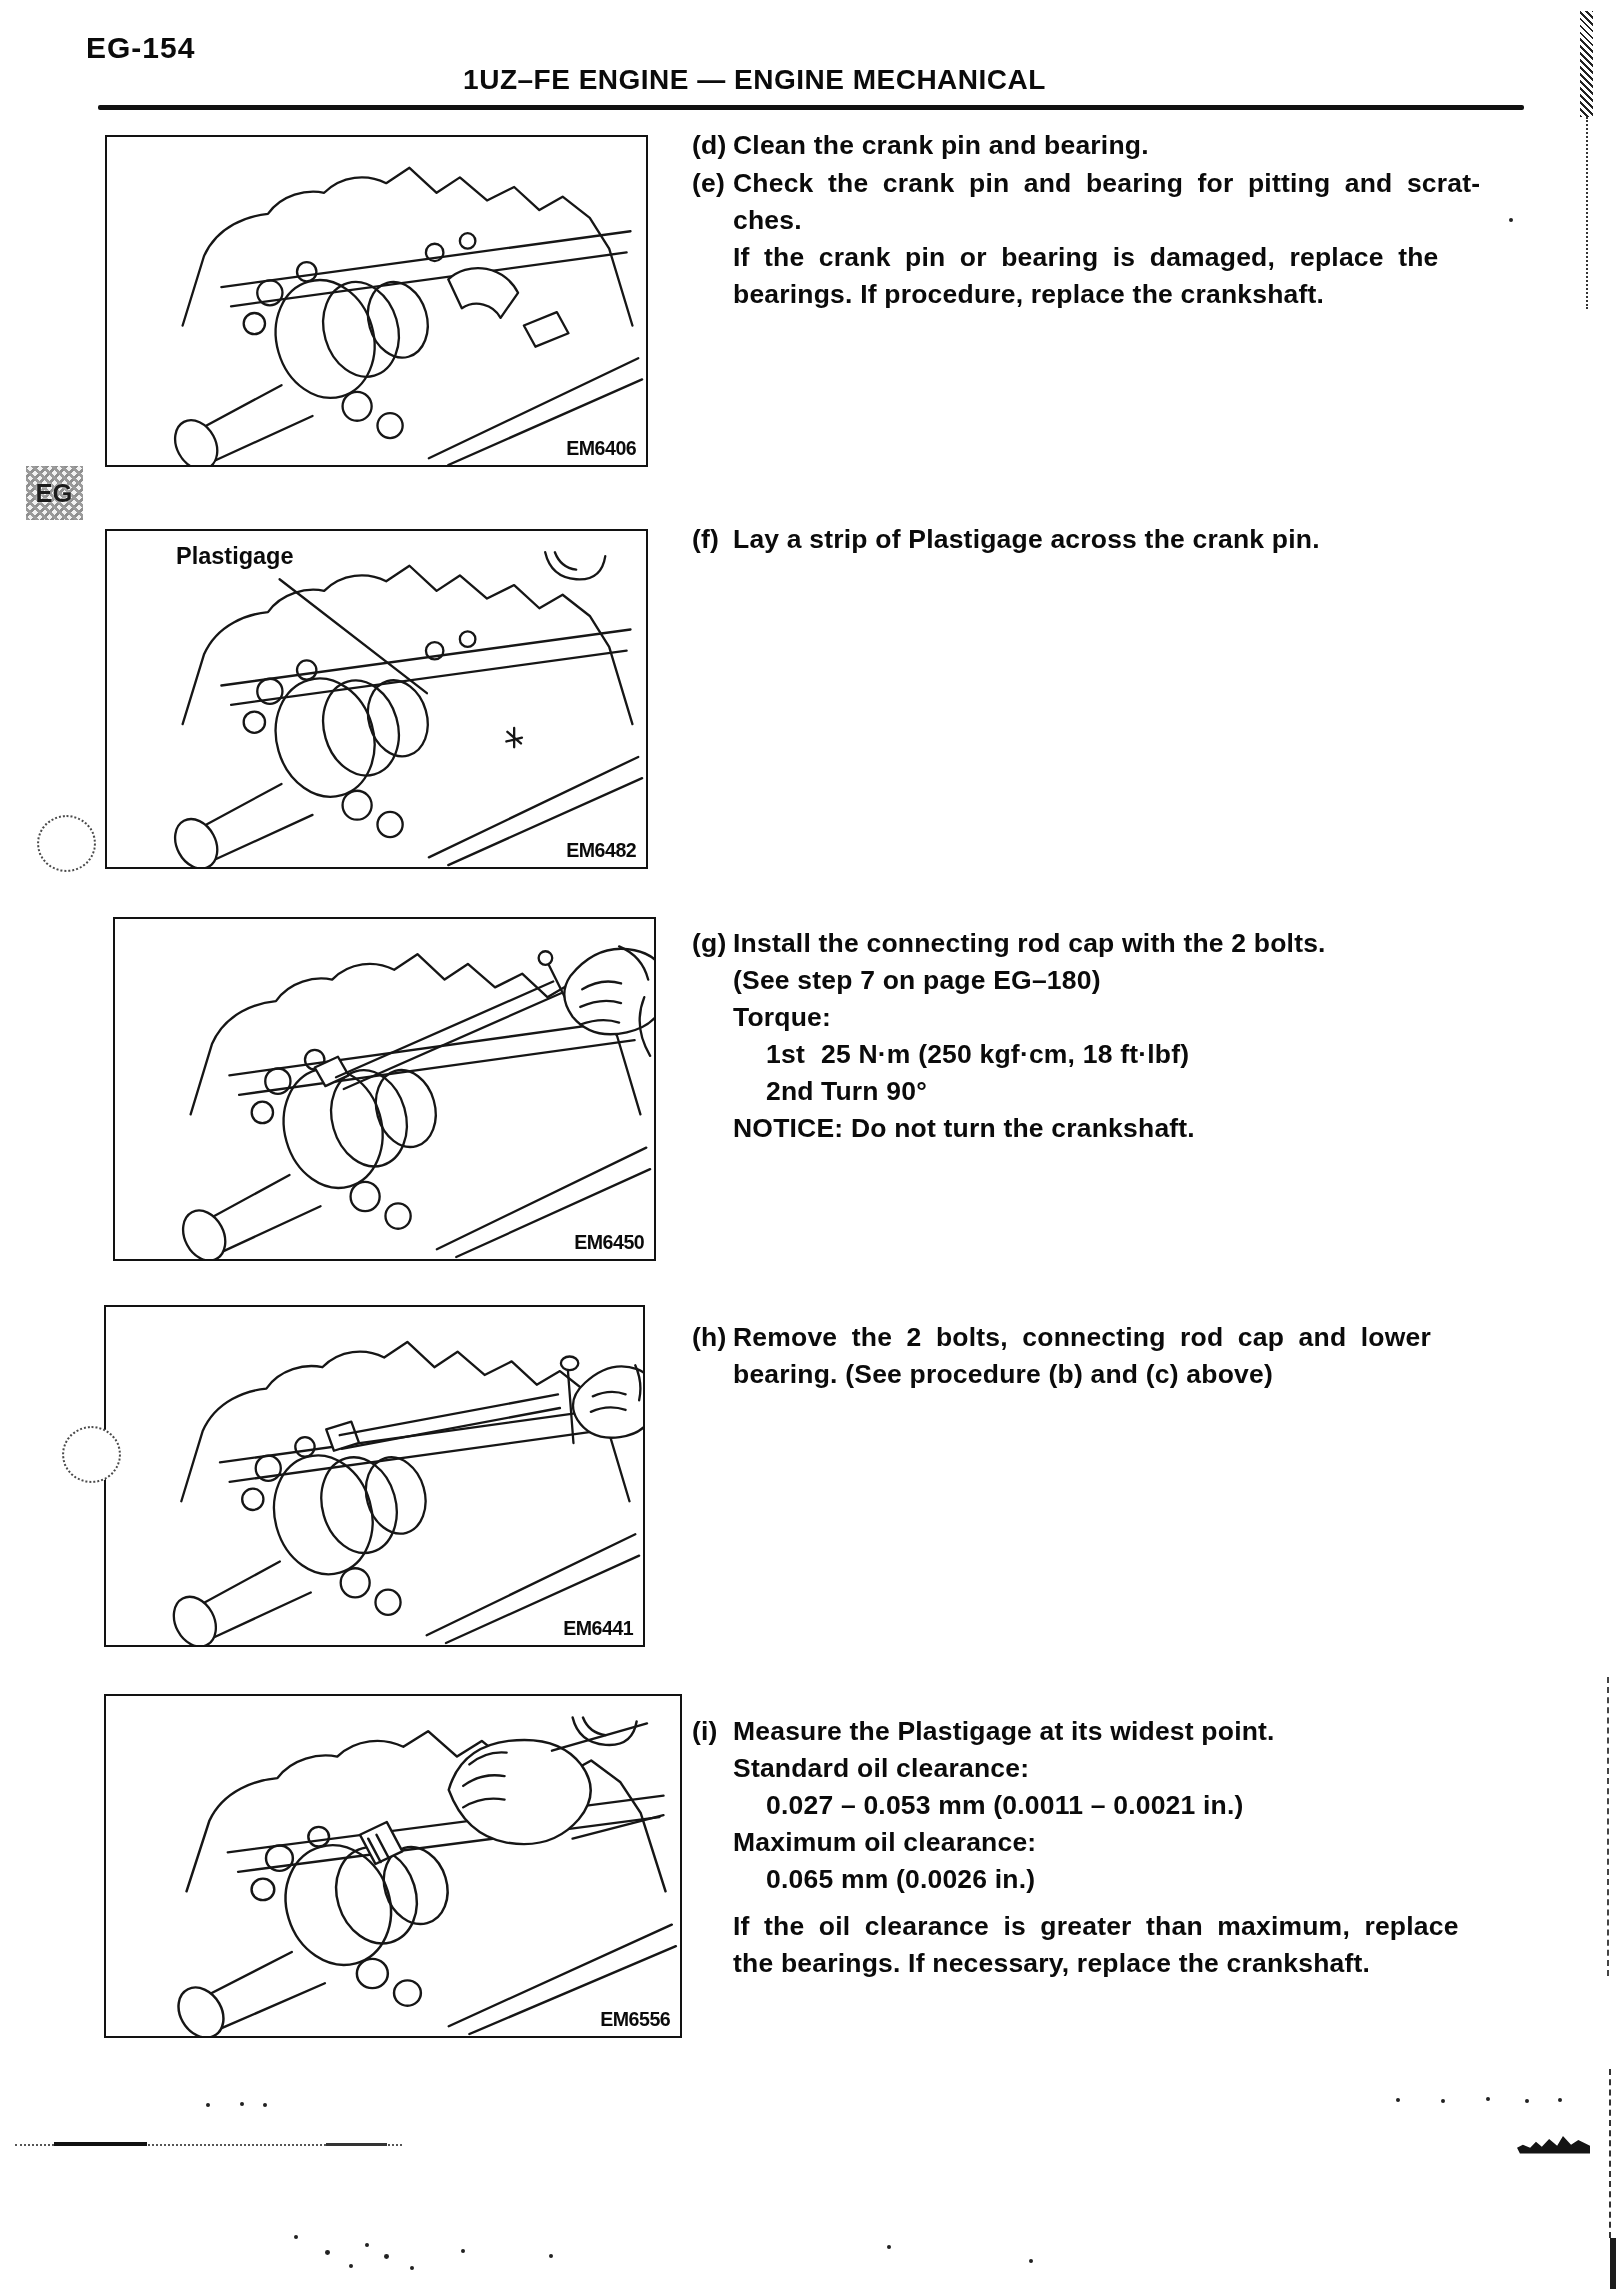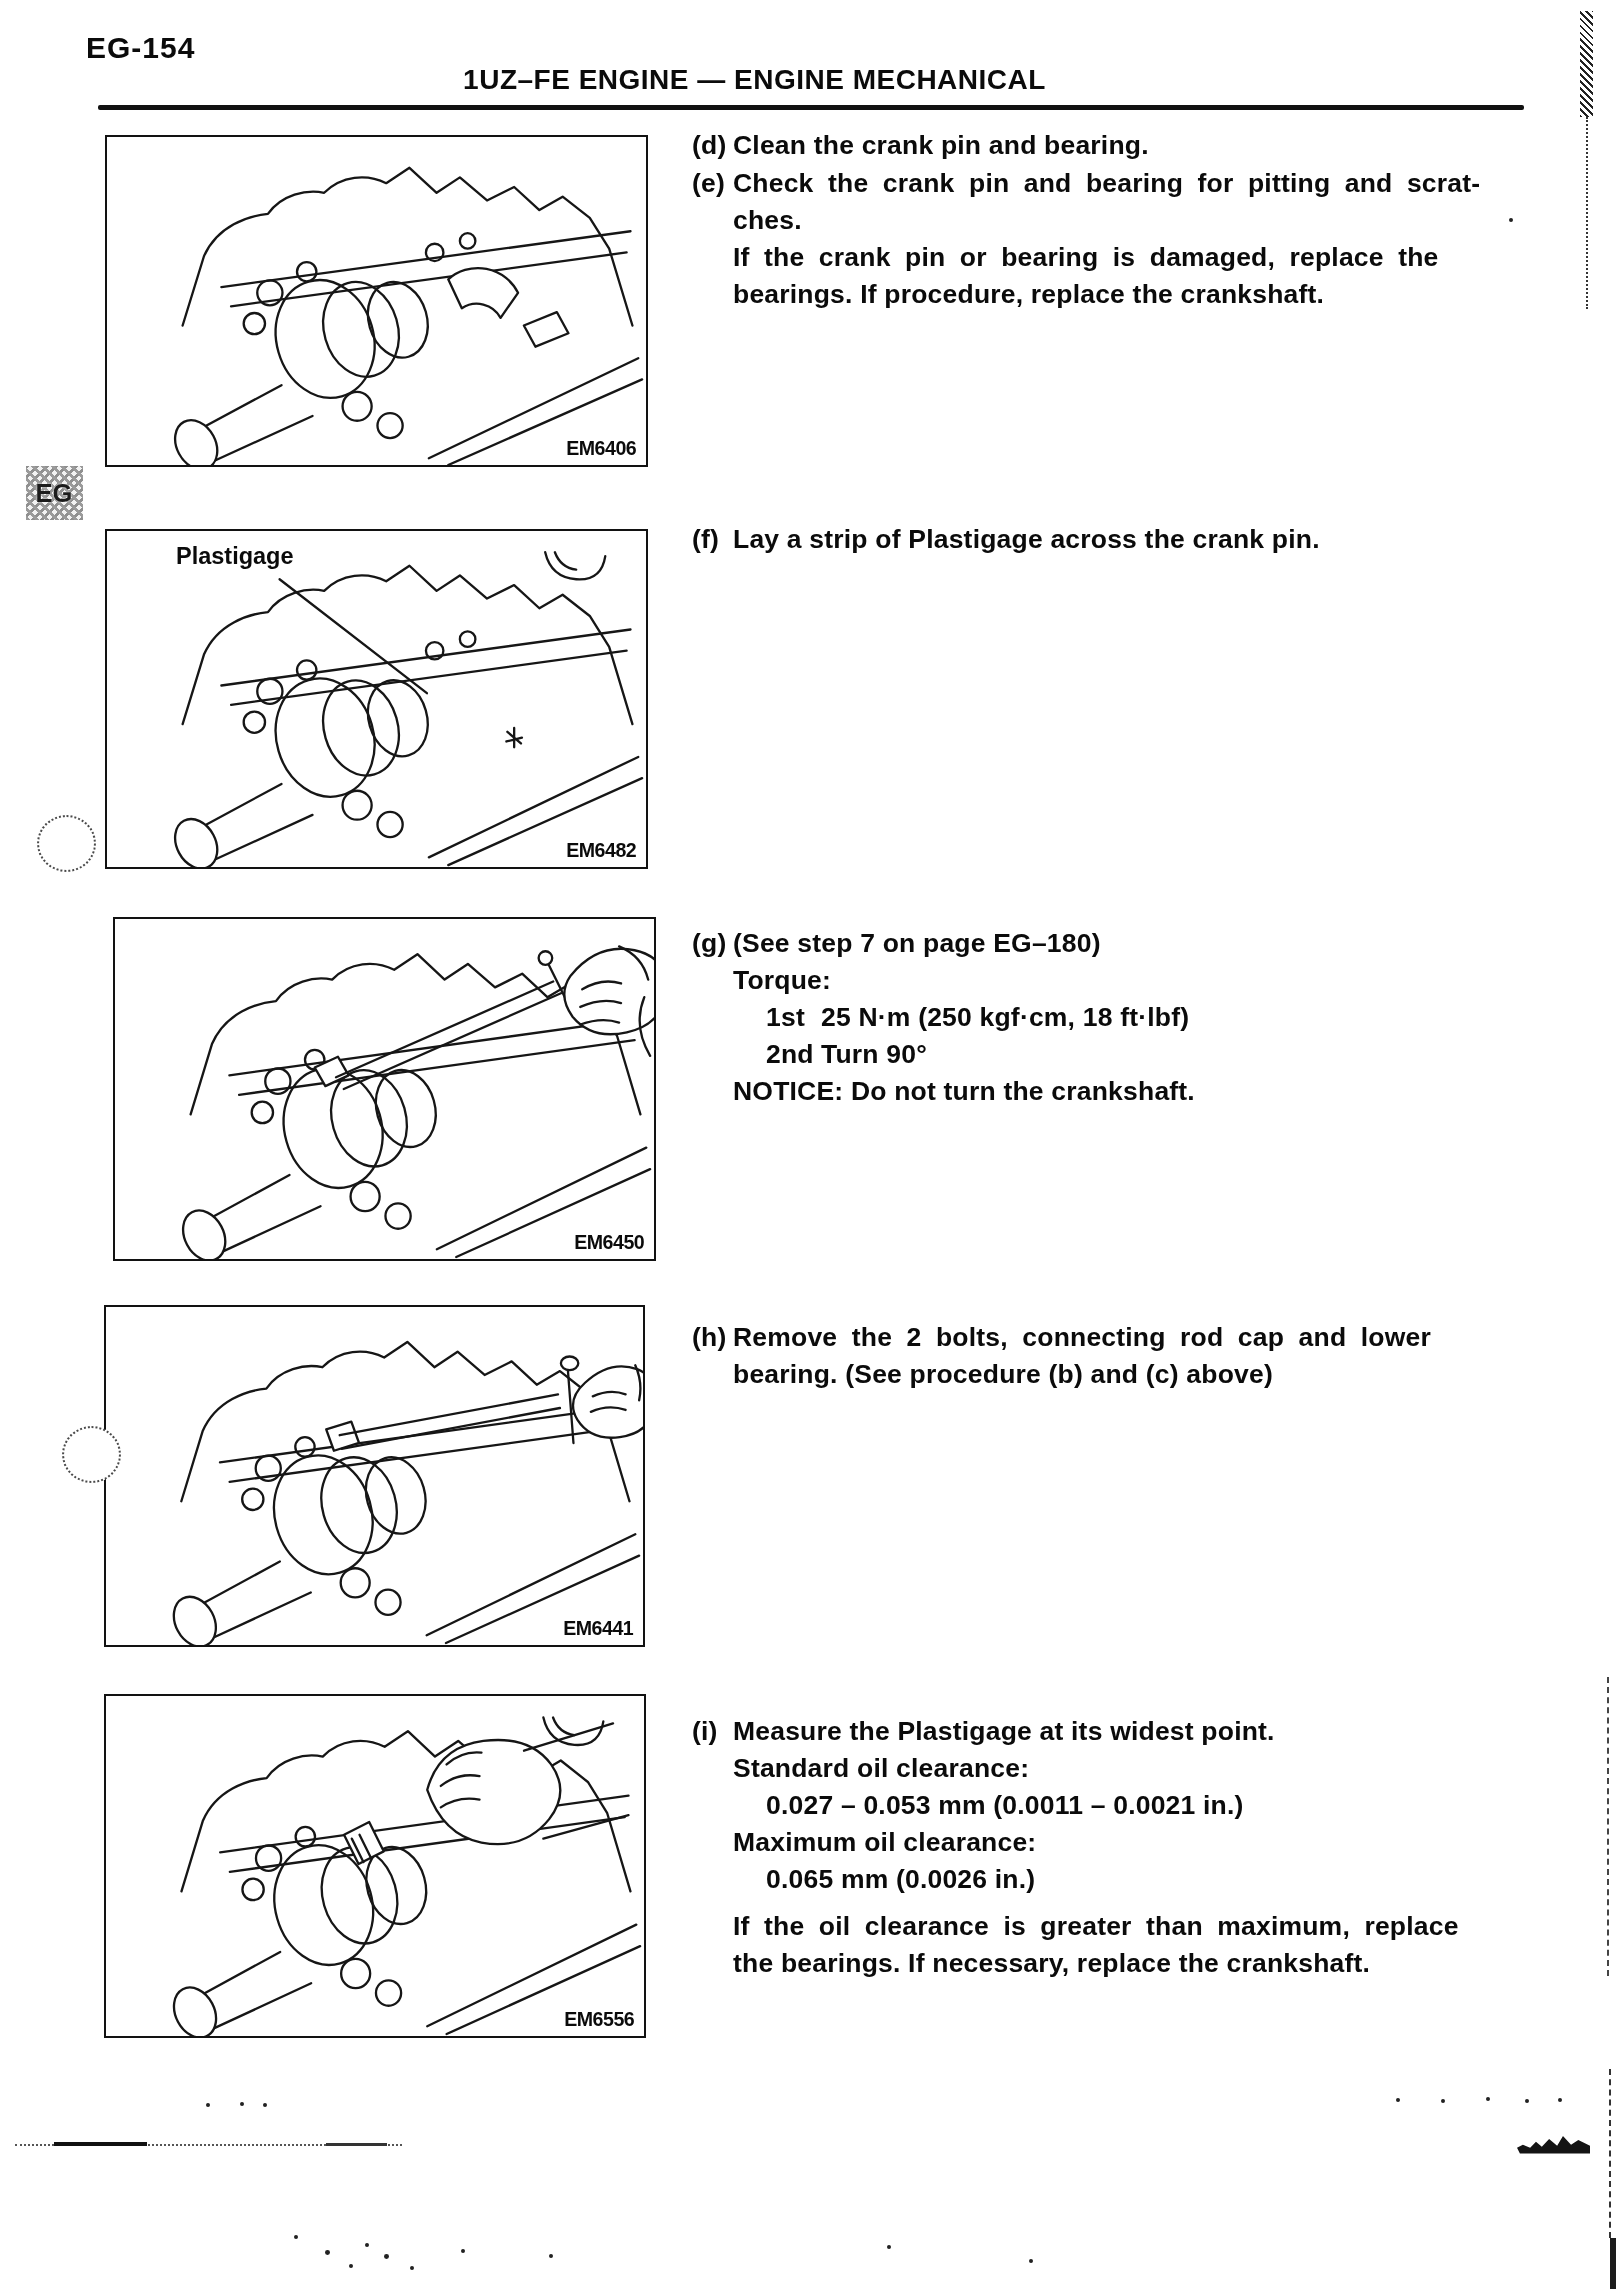"Install the connecting rod cap" div { html: none -> <div>Install the connecting rod cap with the 2 bolts.</div> }
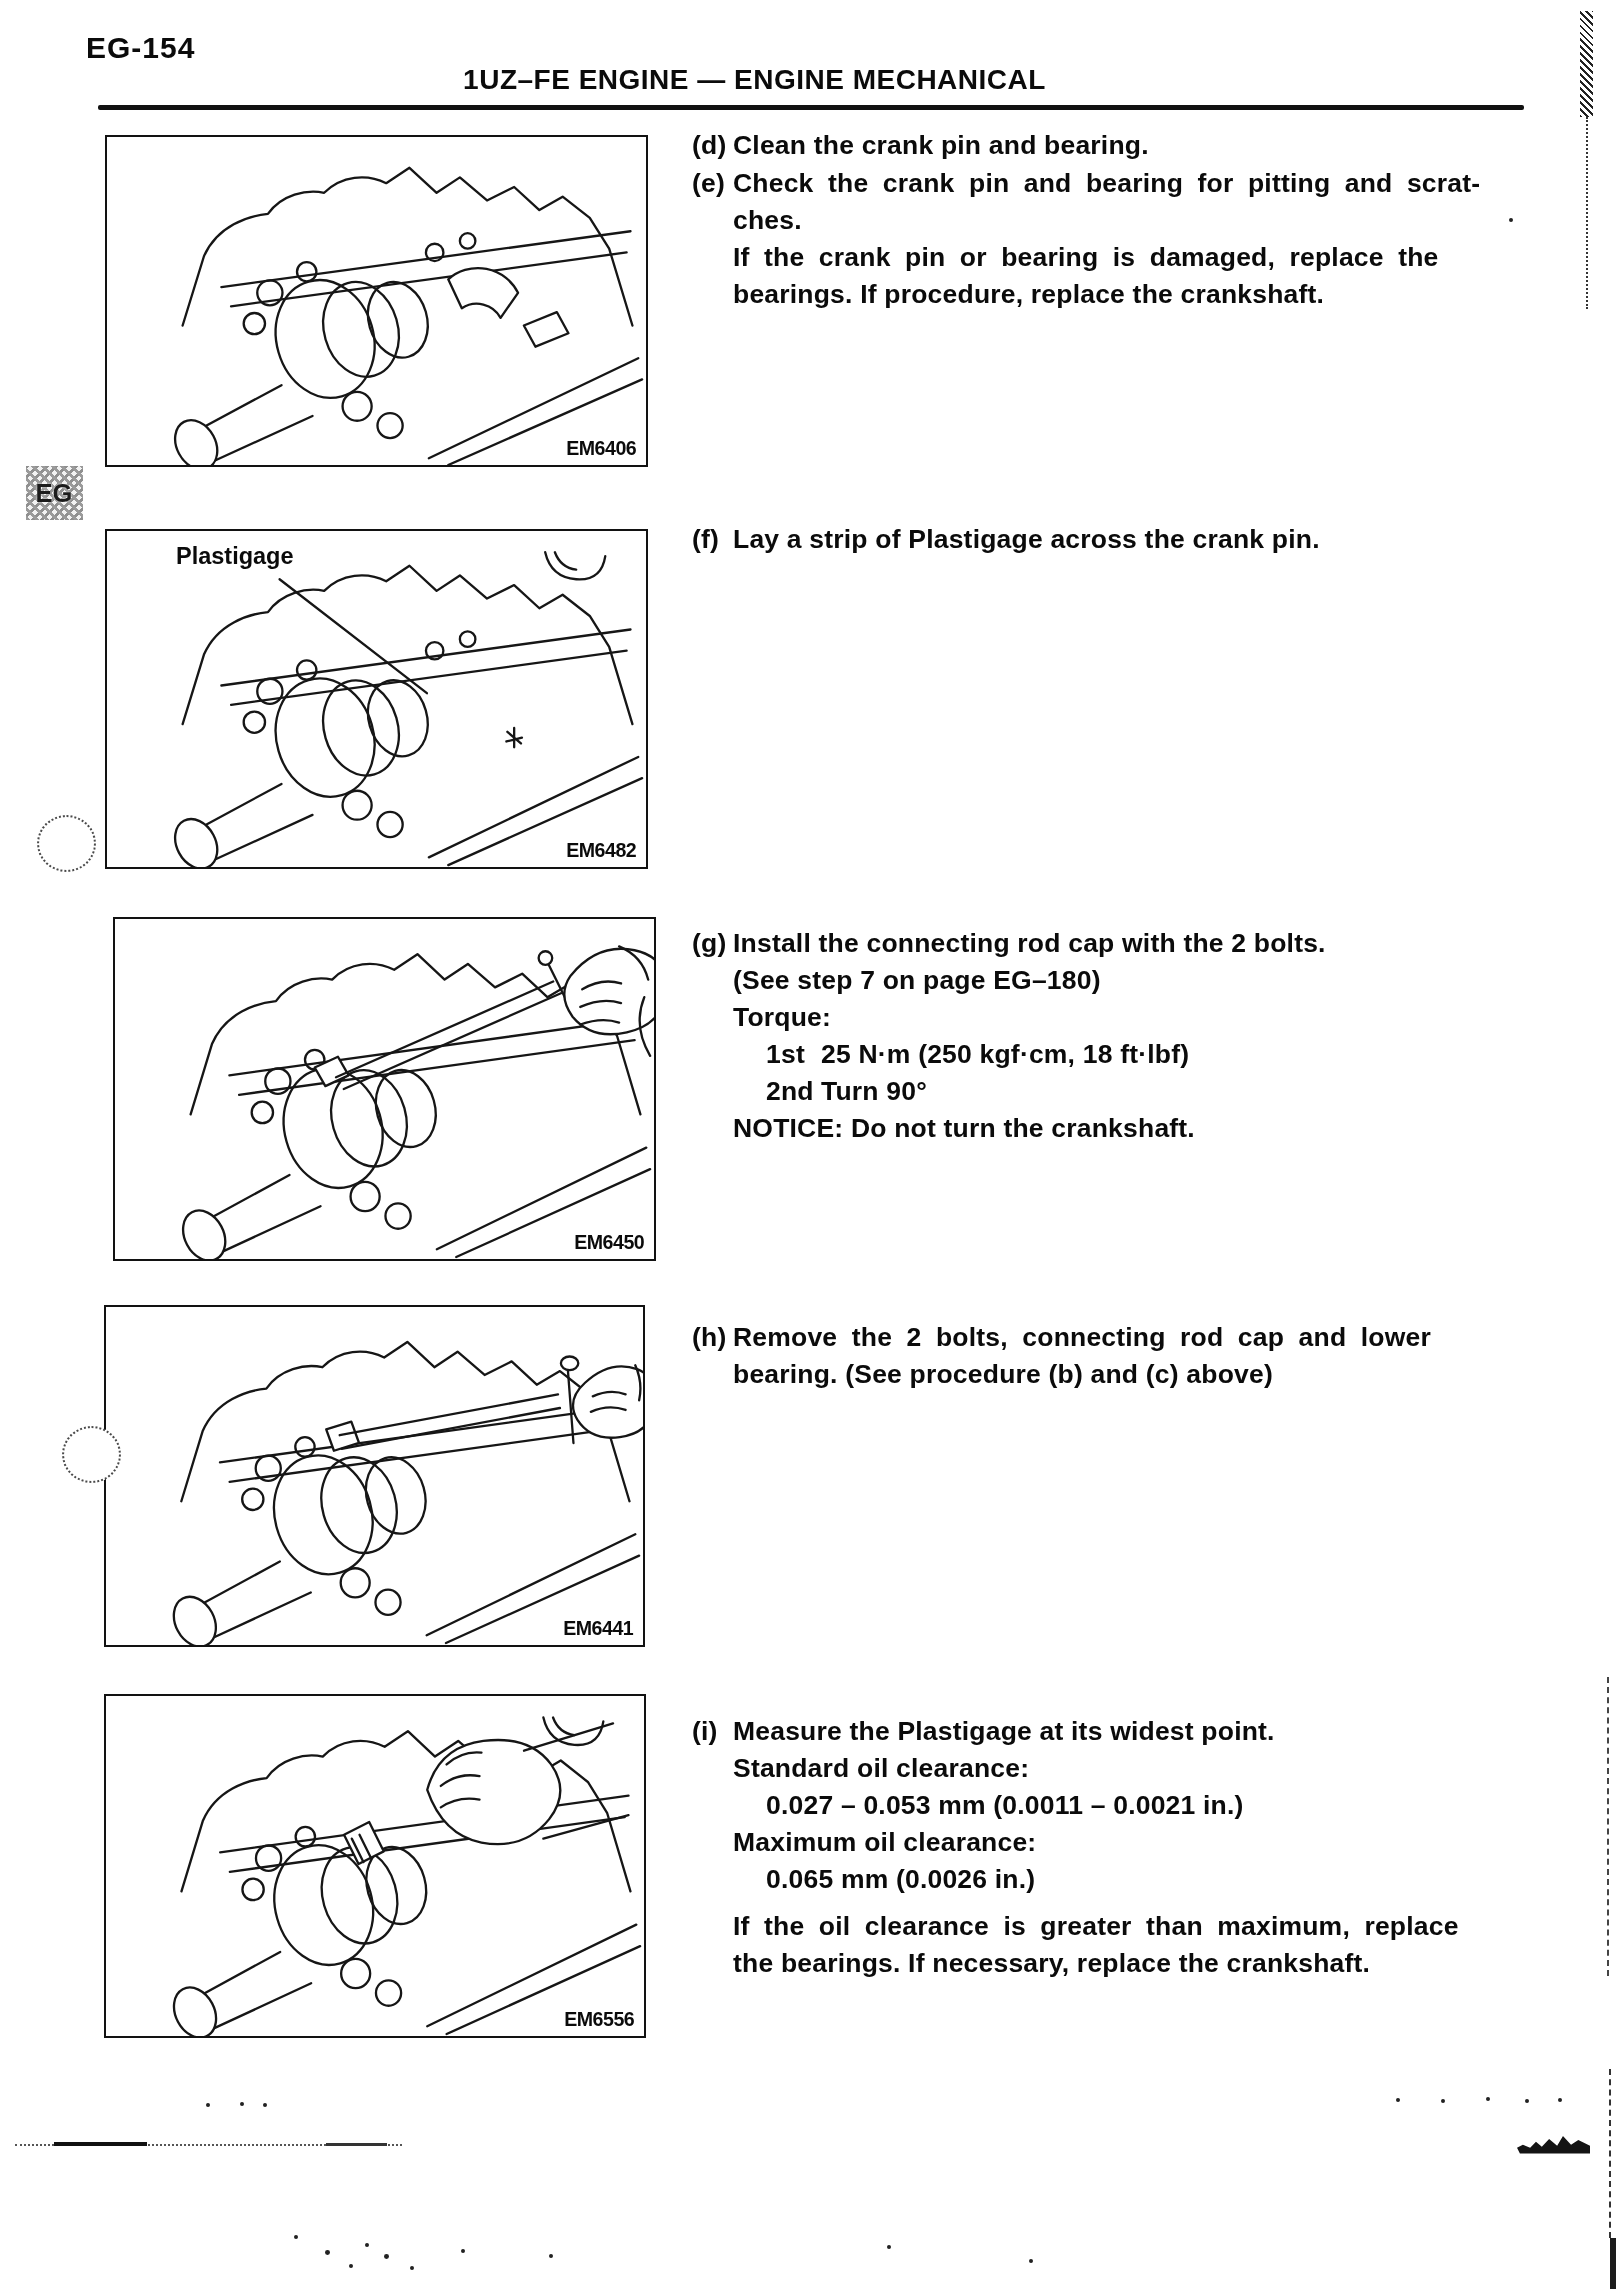"EM6556" #fig5 { padding-left: none -> 36px }
